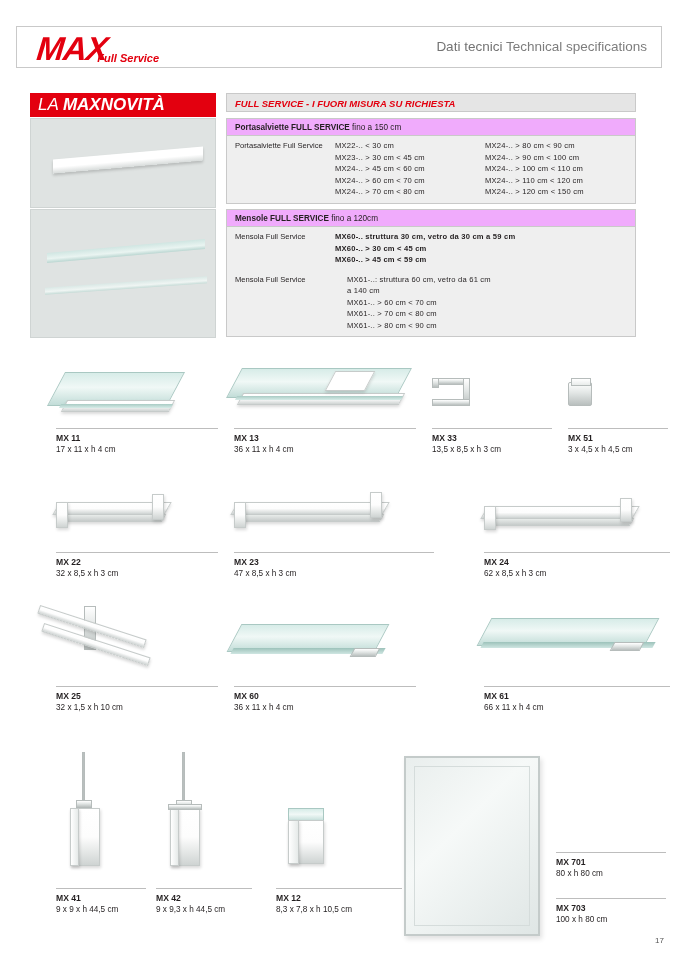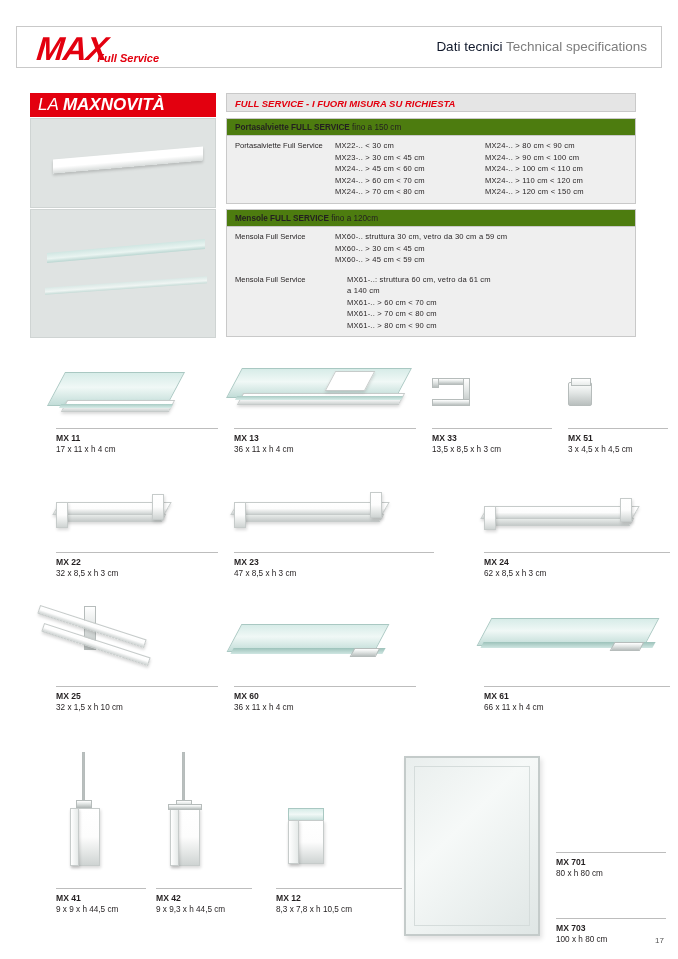"Dati tecnici" .header-right .bold { color: #0f172a -> #737373 }
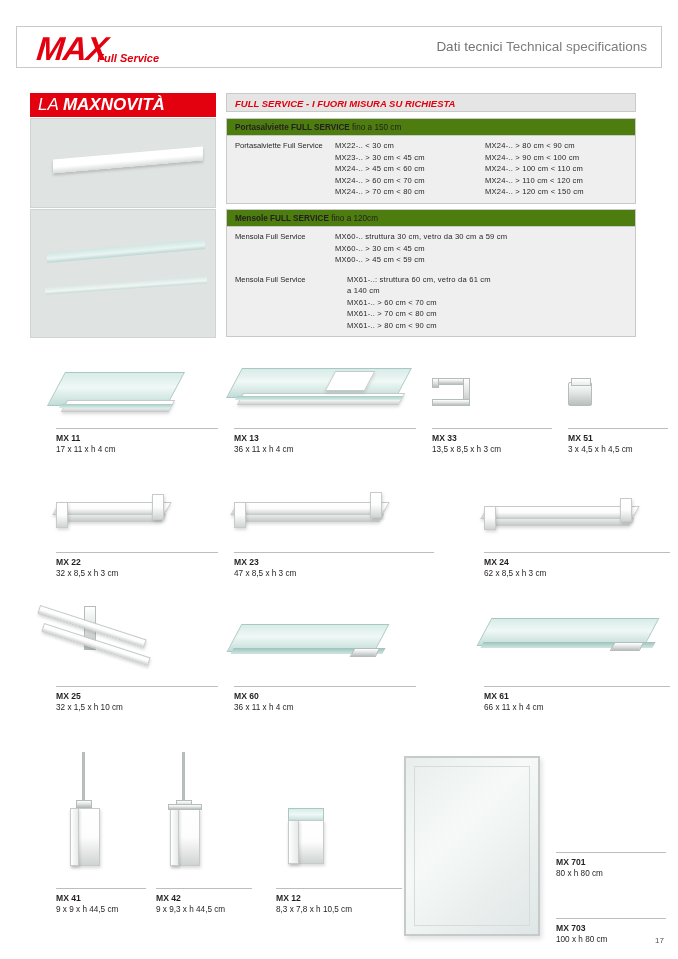"Portasalviette FULL SERVICE fino a" .spec-head { background: #4d7c0f -> #f0abfc }
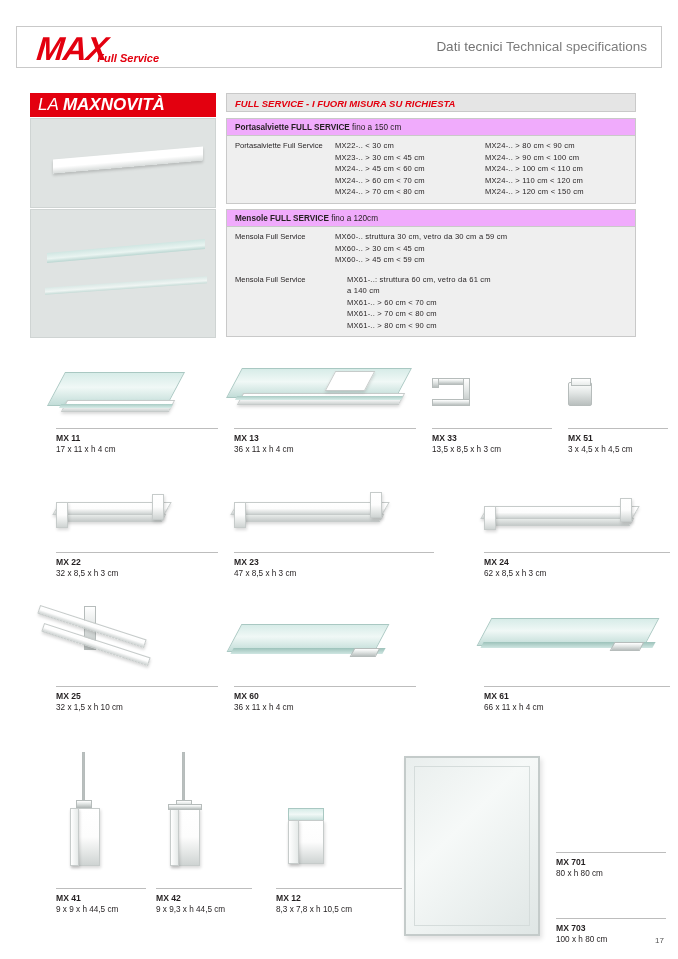"MX60-.. struttura 30 cm, vetro" .spec-col.wide { font-weight: none -> bold }
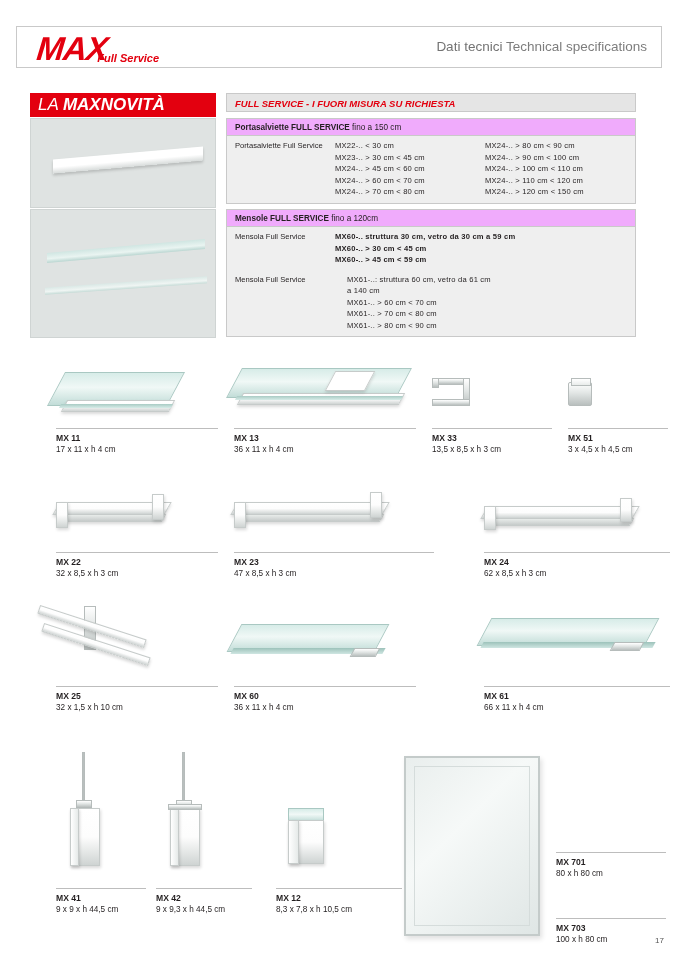"MX 703" div.prod { margin-top: 20px -> none }
